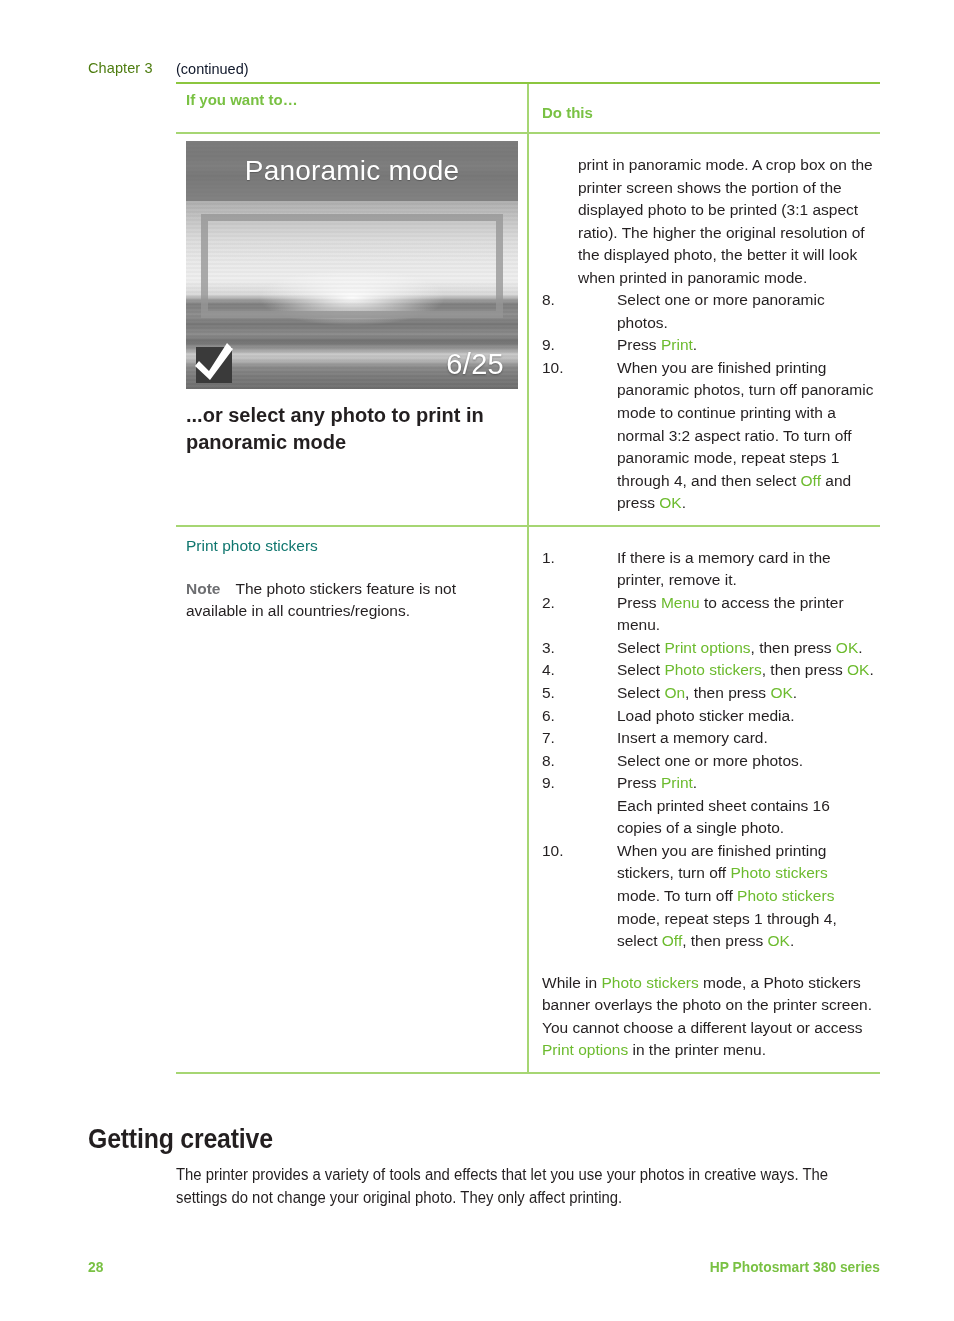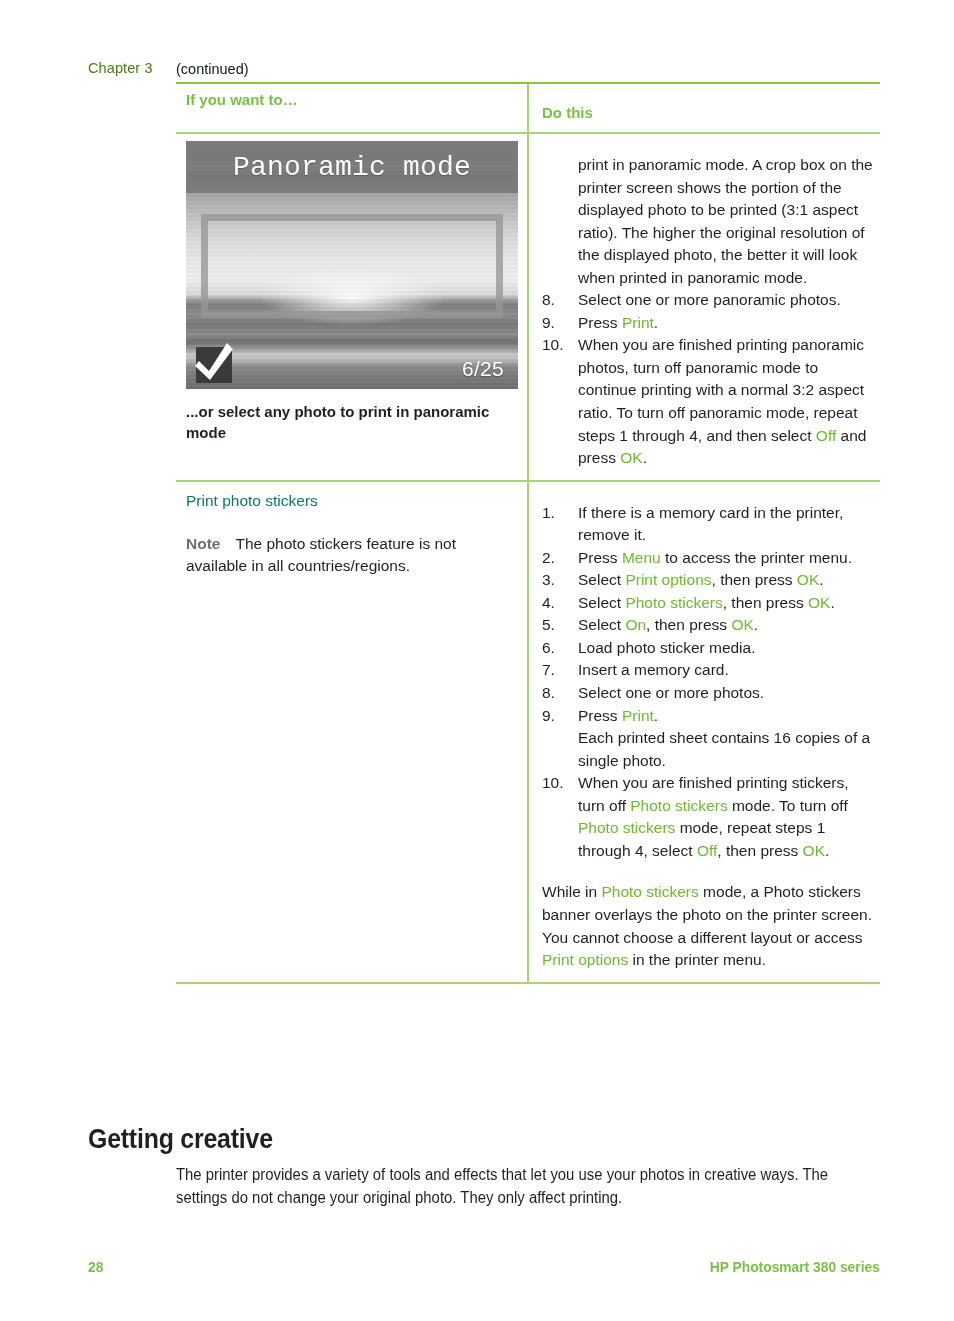"Panoramic mode" .banner { font-family: Liberation Mono, monospace -> none; height: 52px -> 60px }
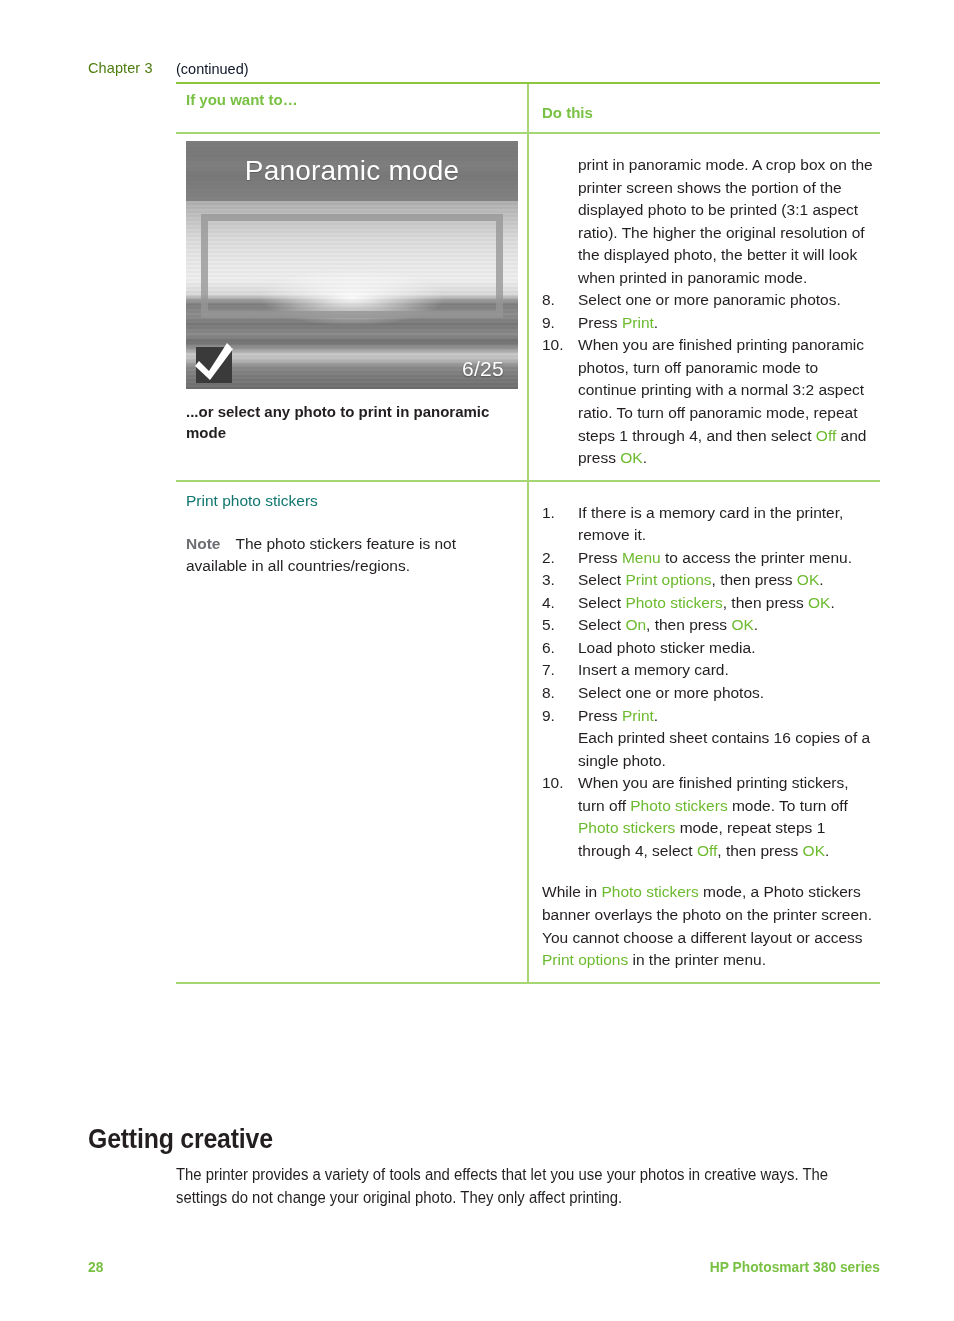"Select one or more panoramic" ol.steps > li .txt { margin-left: none -> 39px }
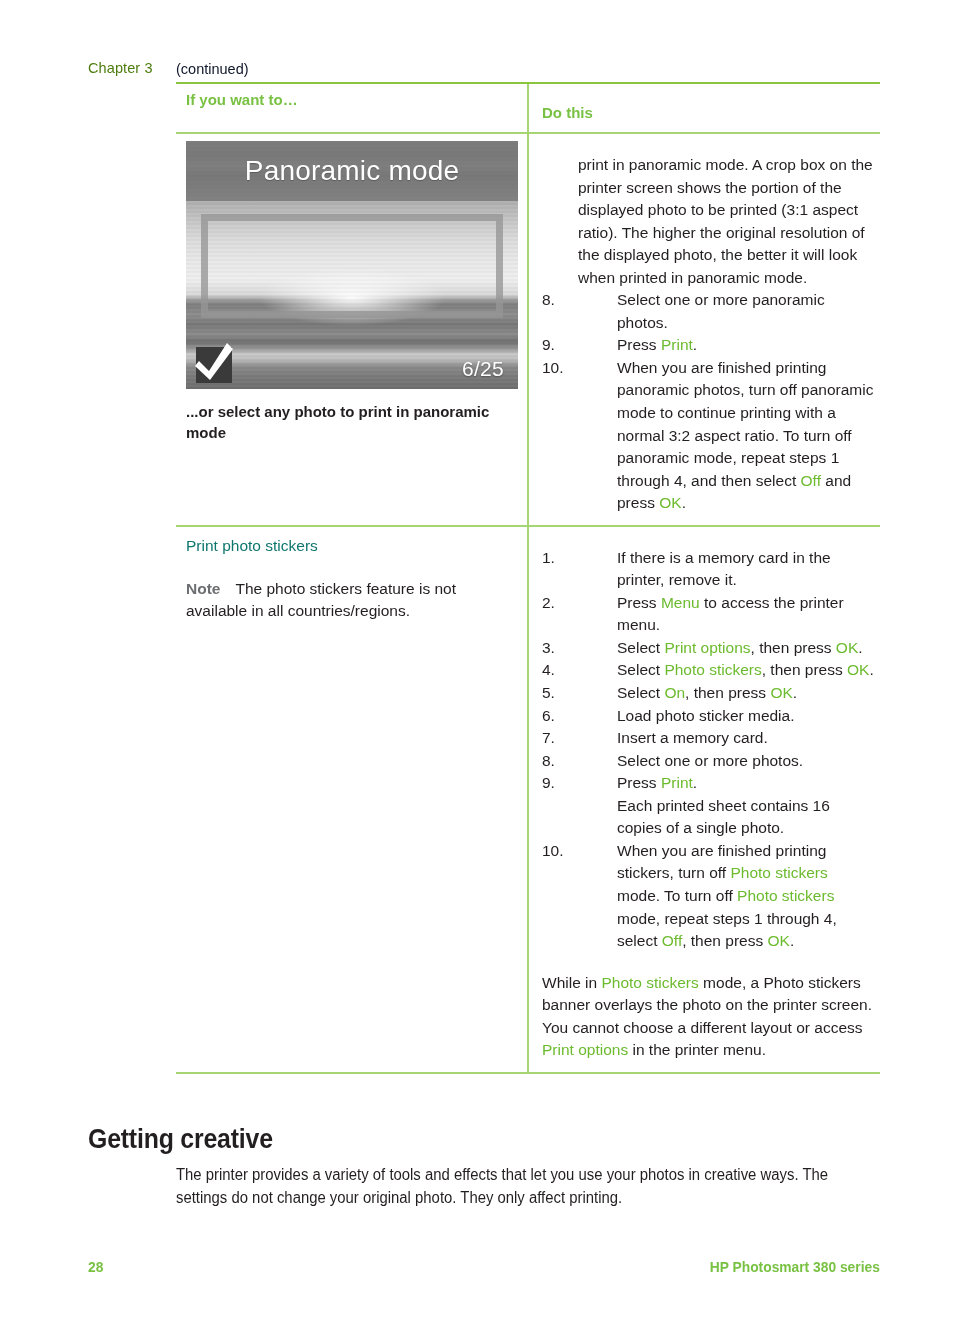"6/25" .count { font-size: 21px -> 29px }
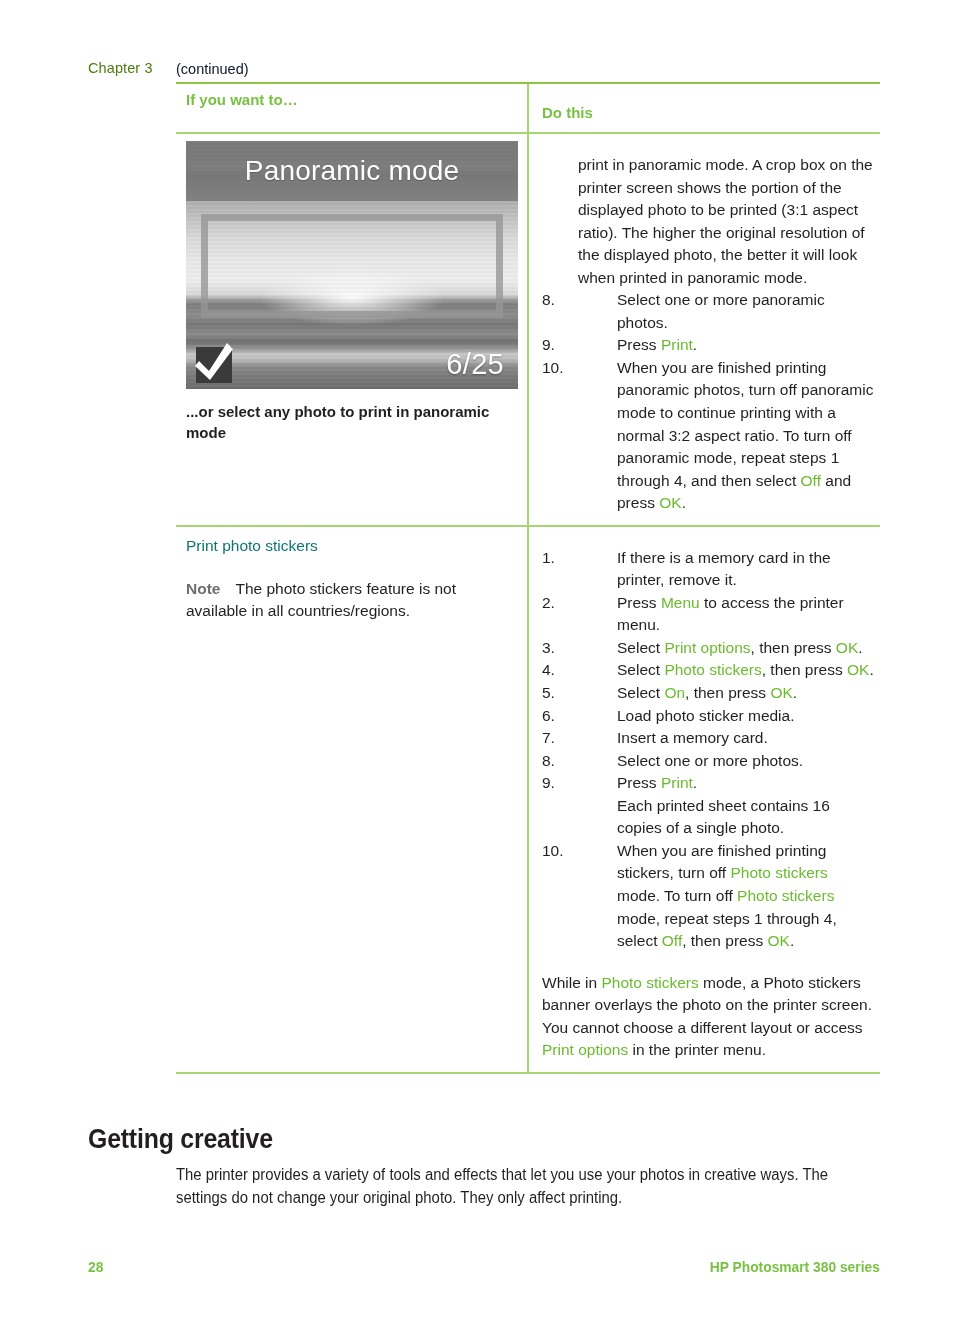"...or select any photo to" .caption { font-size: 15px -> 20px }
